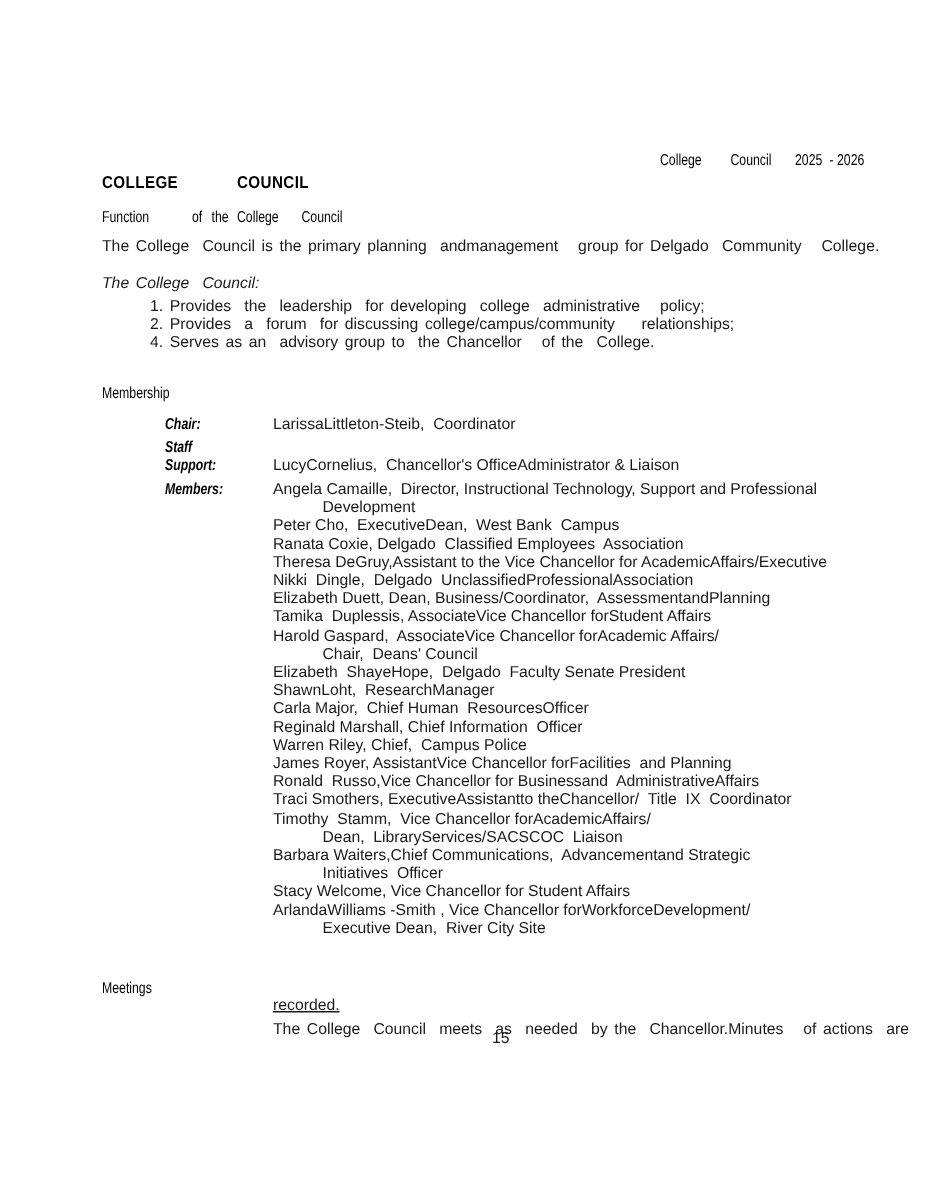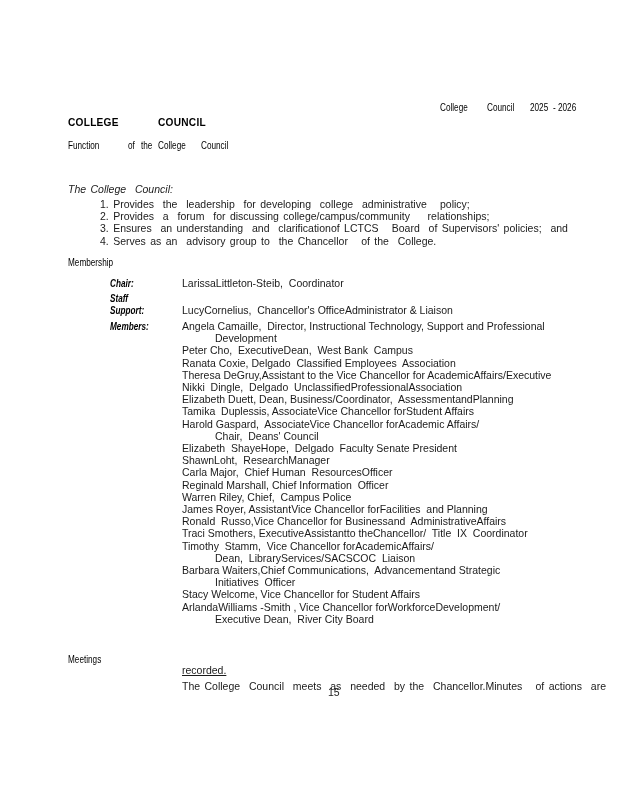"The College Council is the" div.abs { html: none -> <div>The College Council is the primary planning andmanagement group for Delgado Community College.</div> }
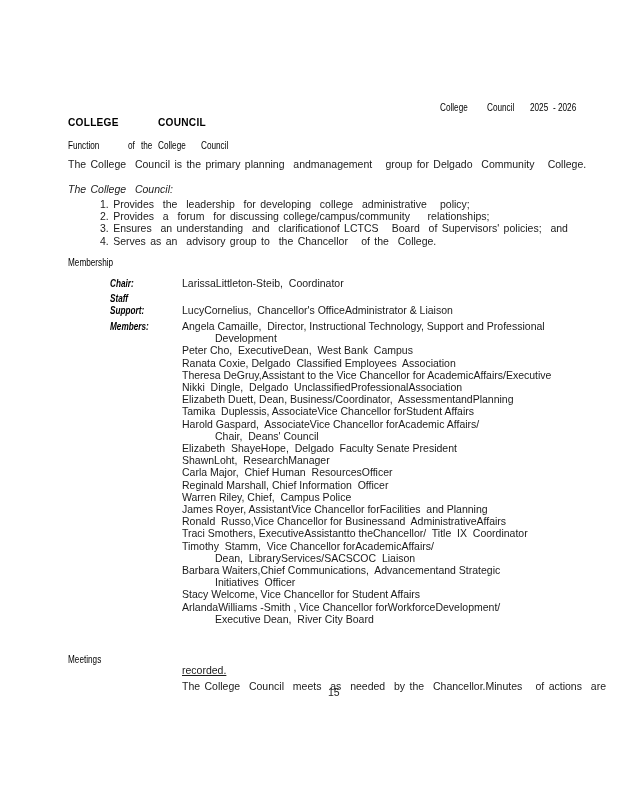"3. Ensures an understanding and" div.t { html: <div>3. Ensures an understanding and clarificationof LCTCS Board of Supervisors' policies; and</div> -> none }
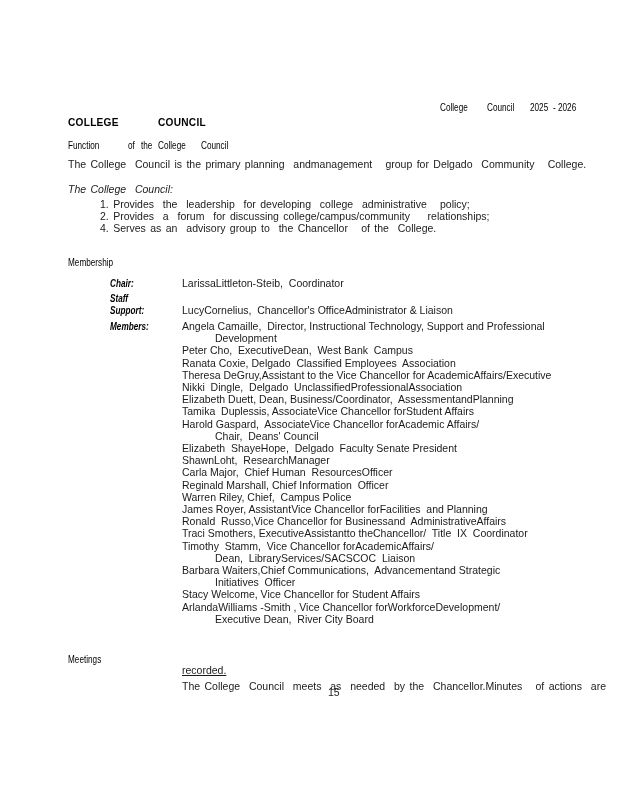"Executive Dean, River City Board" div.t { text: Board -> Site }
